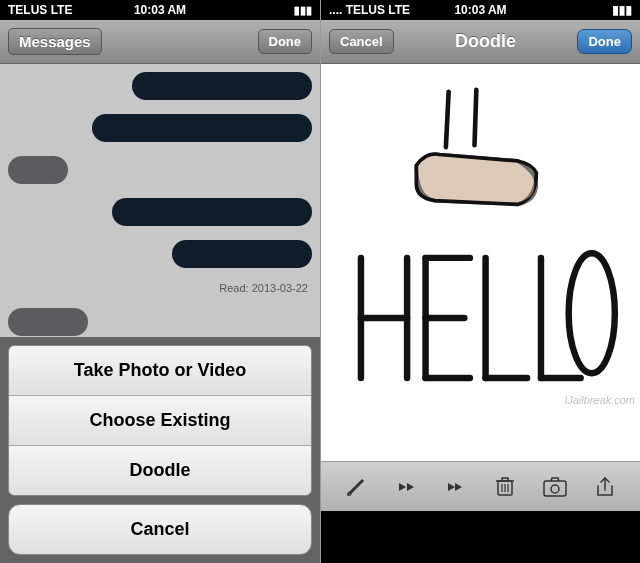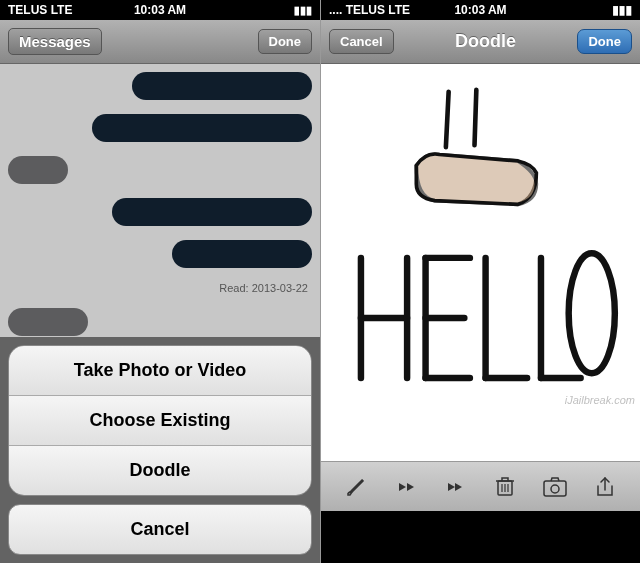"Take Photo or Video Choose" .action-sheet-group { border-radius: 16px -> 6px }
